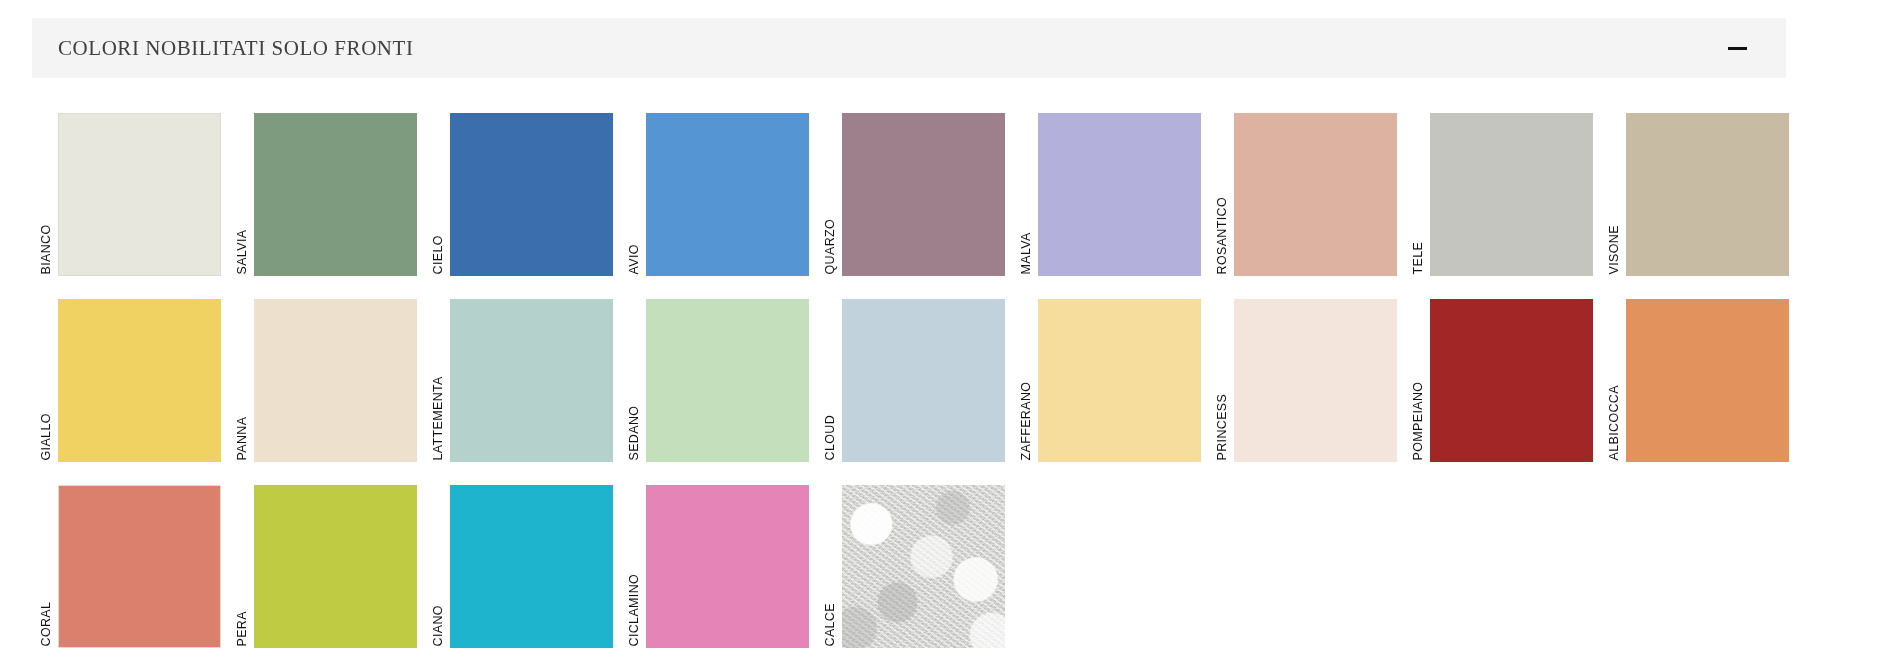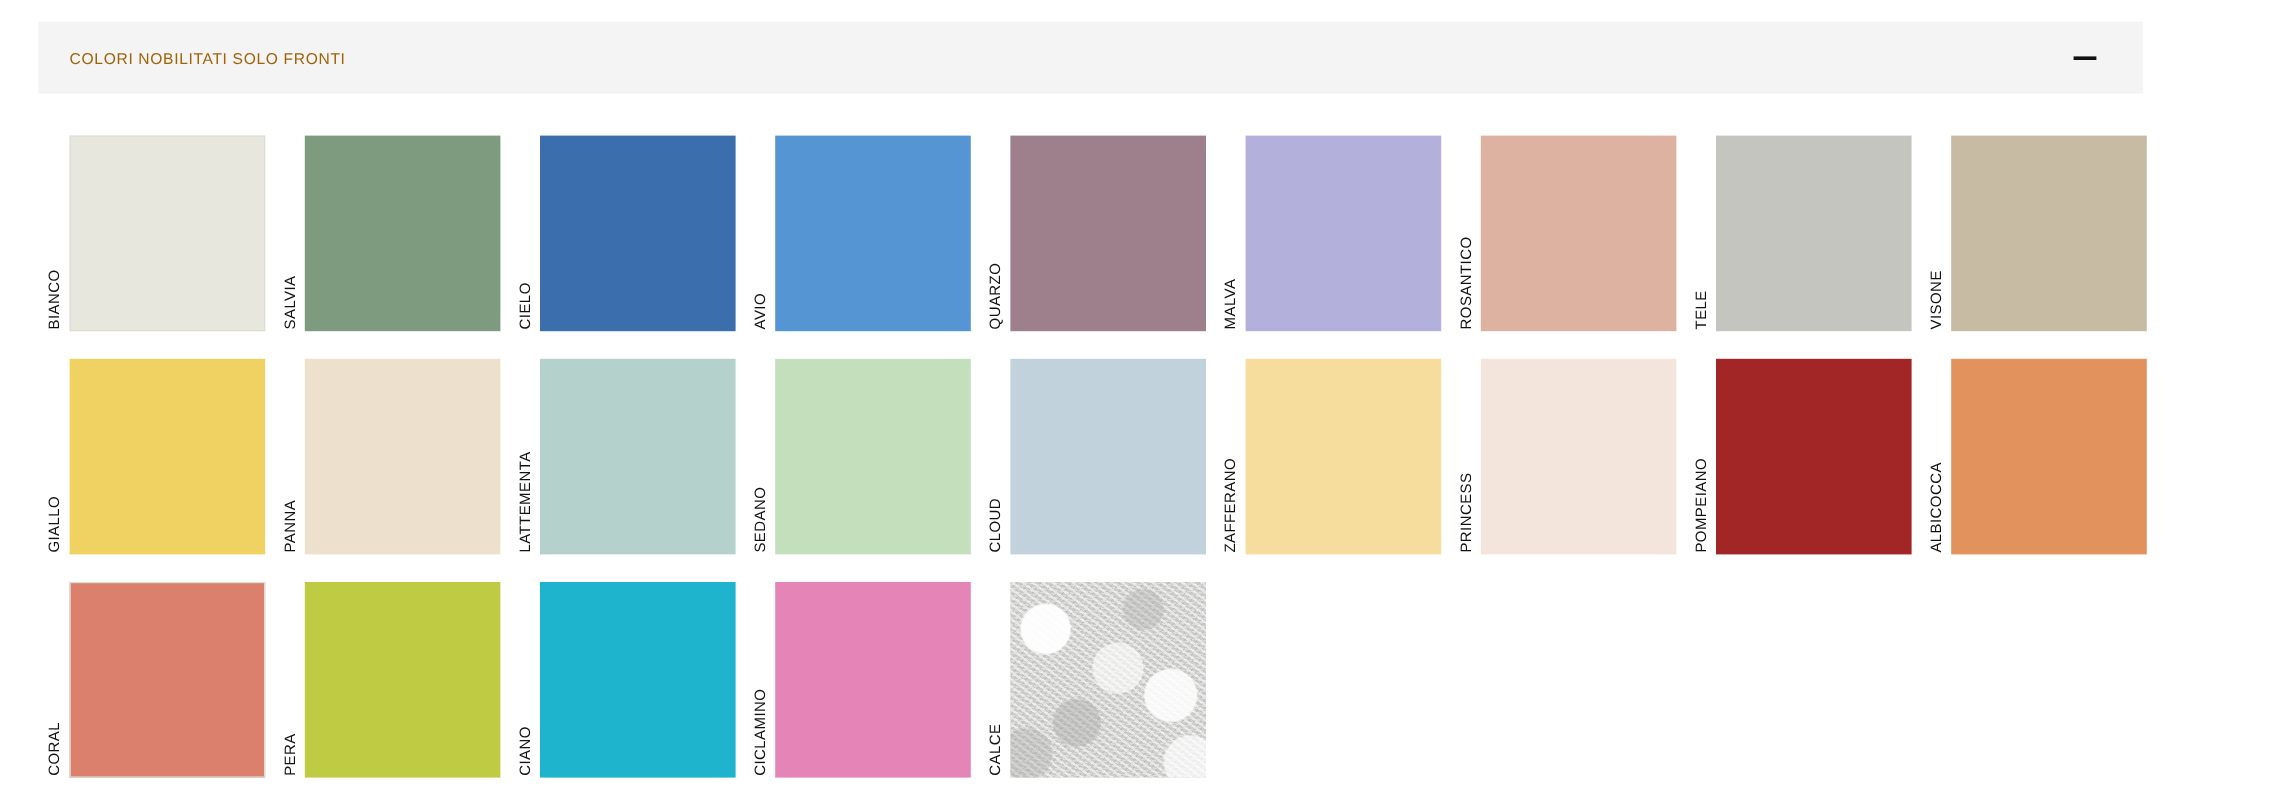"COLORI NOBILITATI SOLO FRONTI" .panel-title { color: #a16207 -> #404040; font-family: none -> Liberation Serif, serif; font-size: 13px -> 21px }
